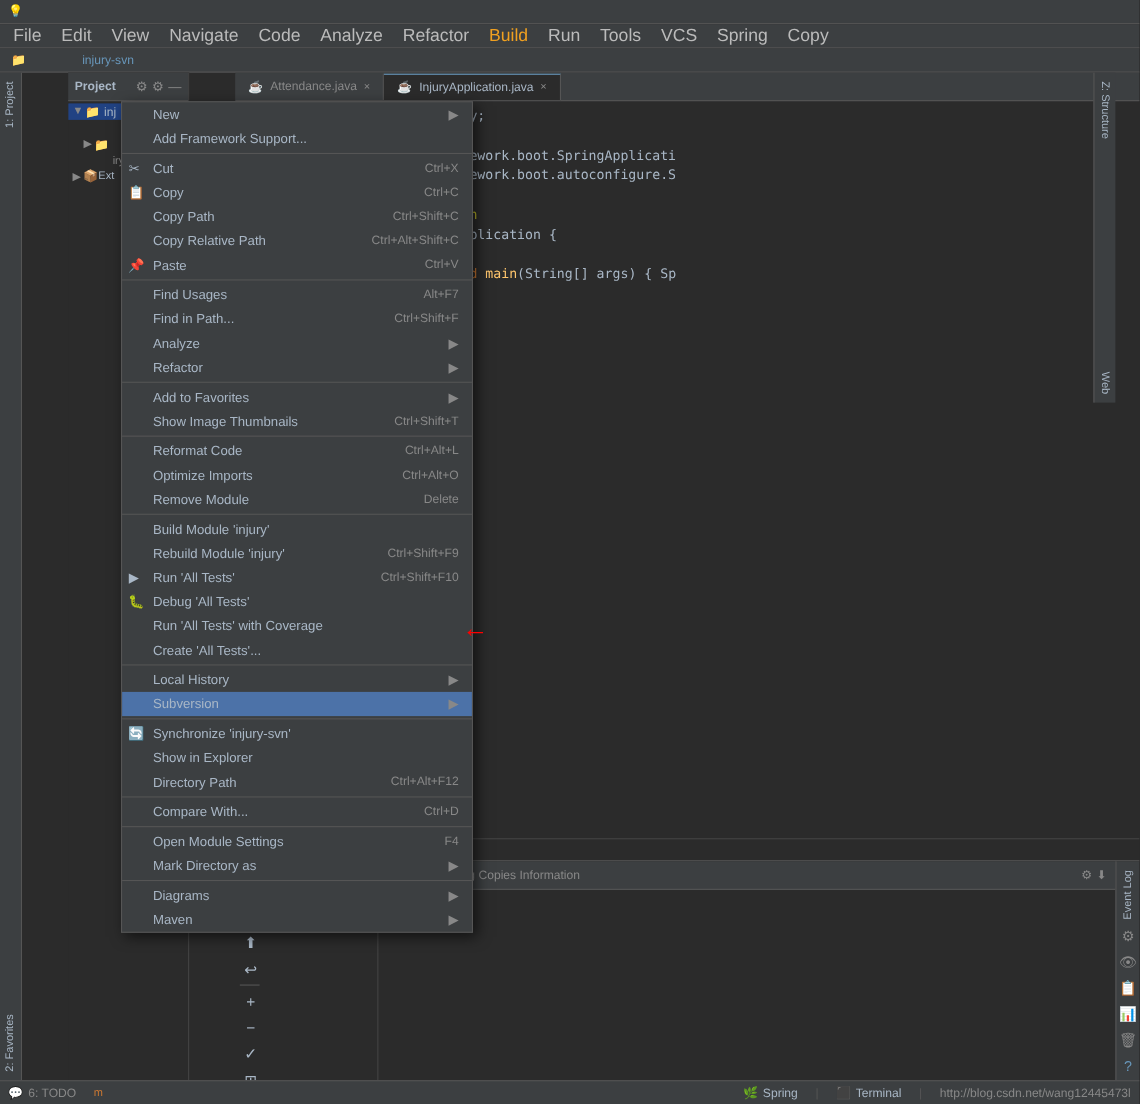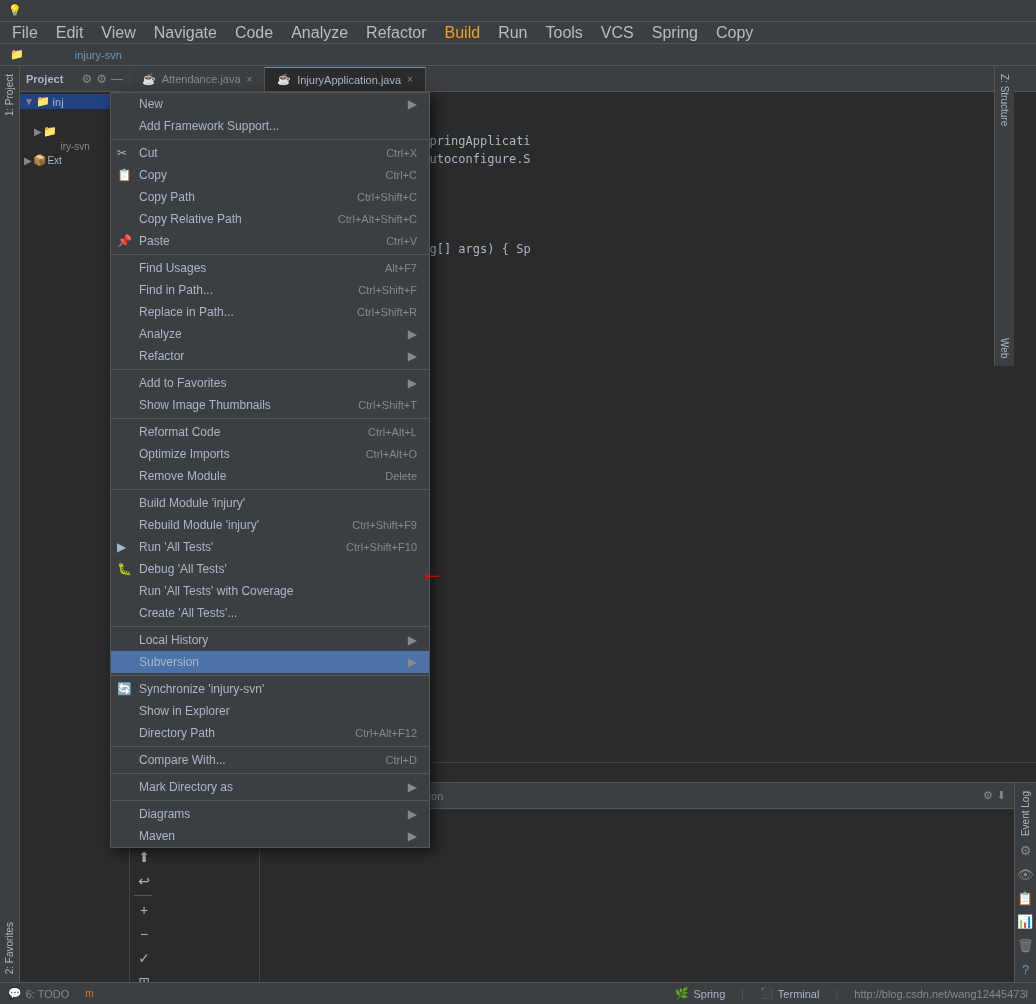"Project" div { gap: none -> 42px }
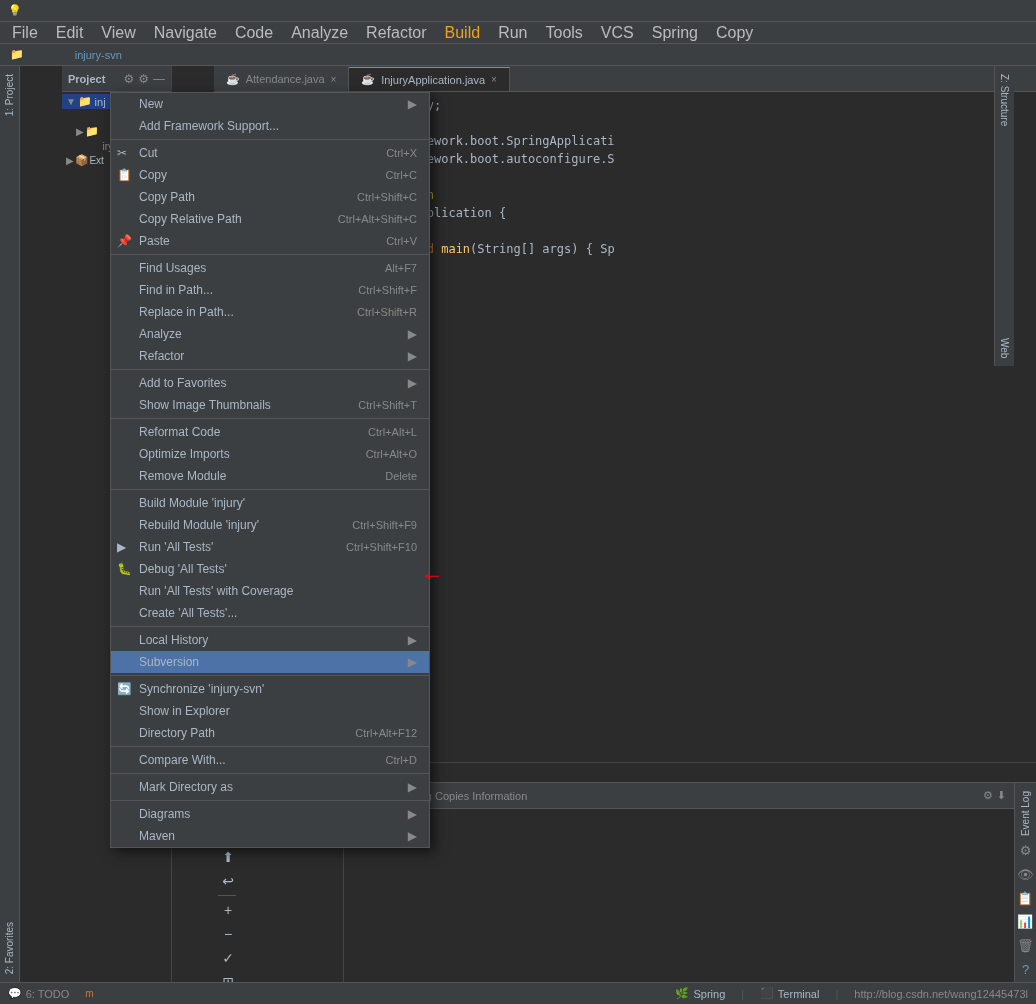"Replace in Path..." div.ctx-item { html: <div> <span>Replace in Path...</span> <span>Ctrl+Shift+R</span> </div> -> none }
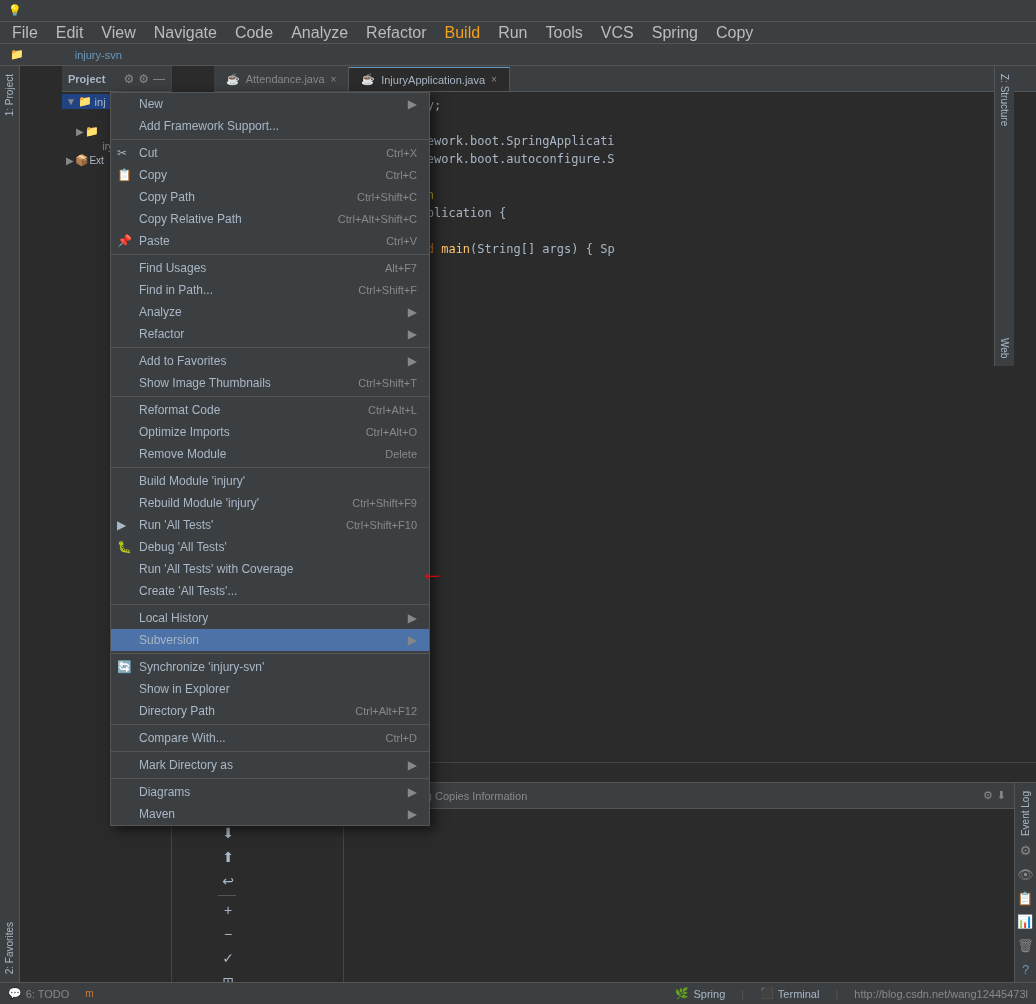"Open Module Settings" div.ctx-item { html: none -> <div> <span>Open Module Settings</span> <span>F4</span> </div> }
